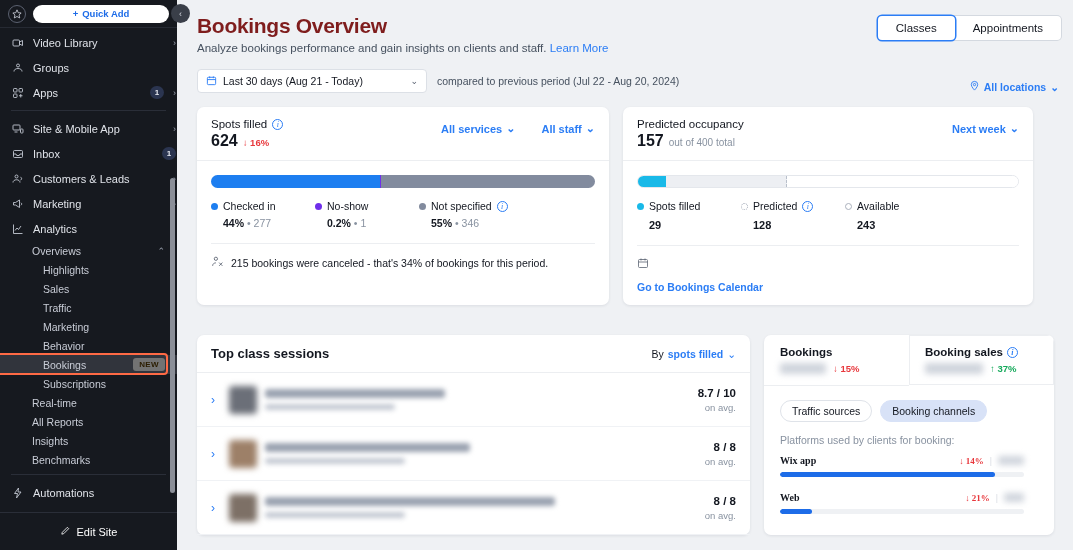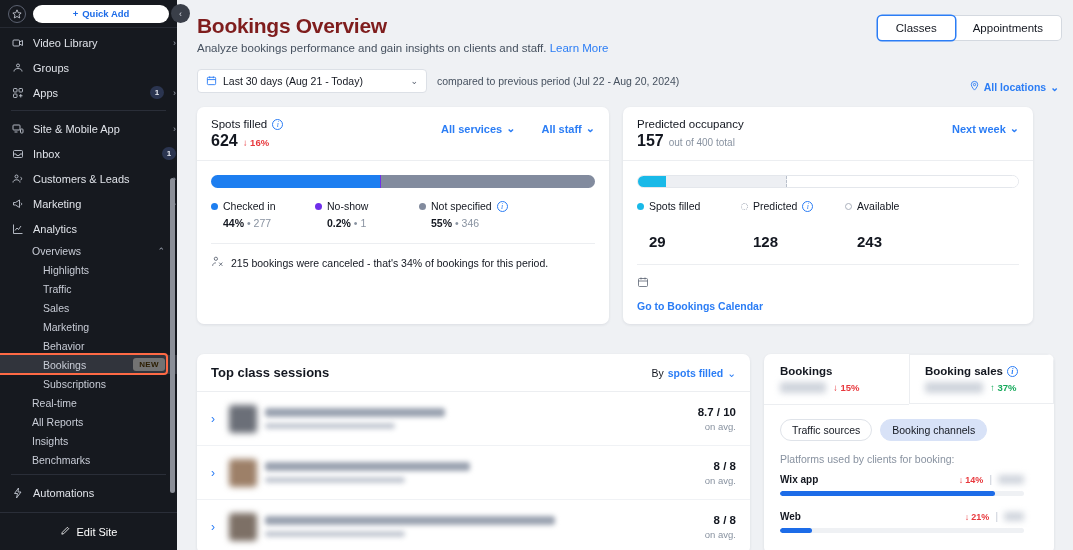"29" .occ-legend-vals { font-size: 15px -> 11px; margin-top: 21px -> 7px }
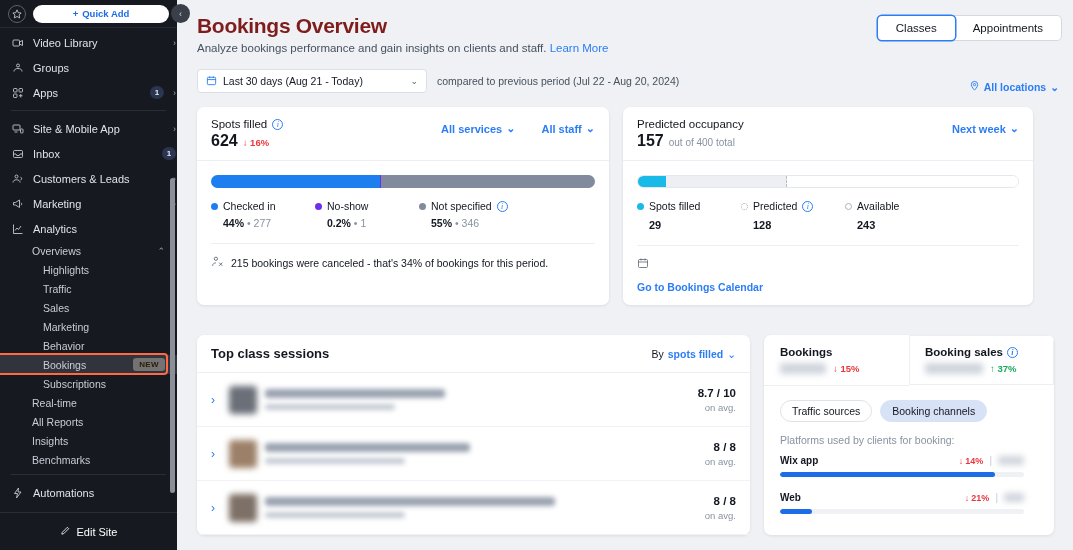"Traffic" div.sb-sub2 { order: before "Sales" -> after "Sales" }
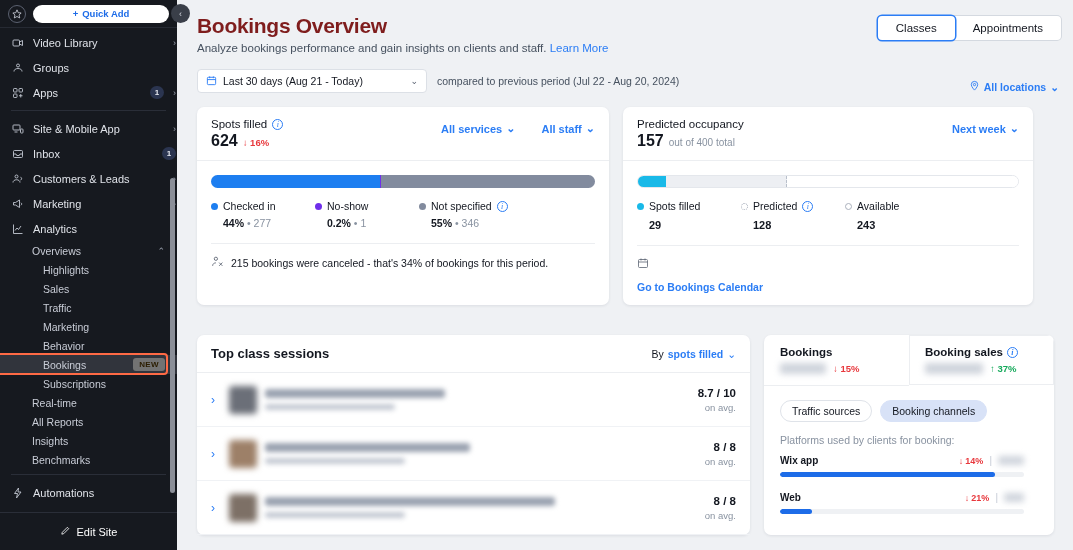"Wix app" .plat-block { font-family: none -> Liberation Serif, serif }
